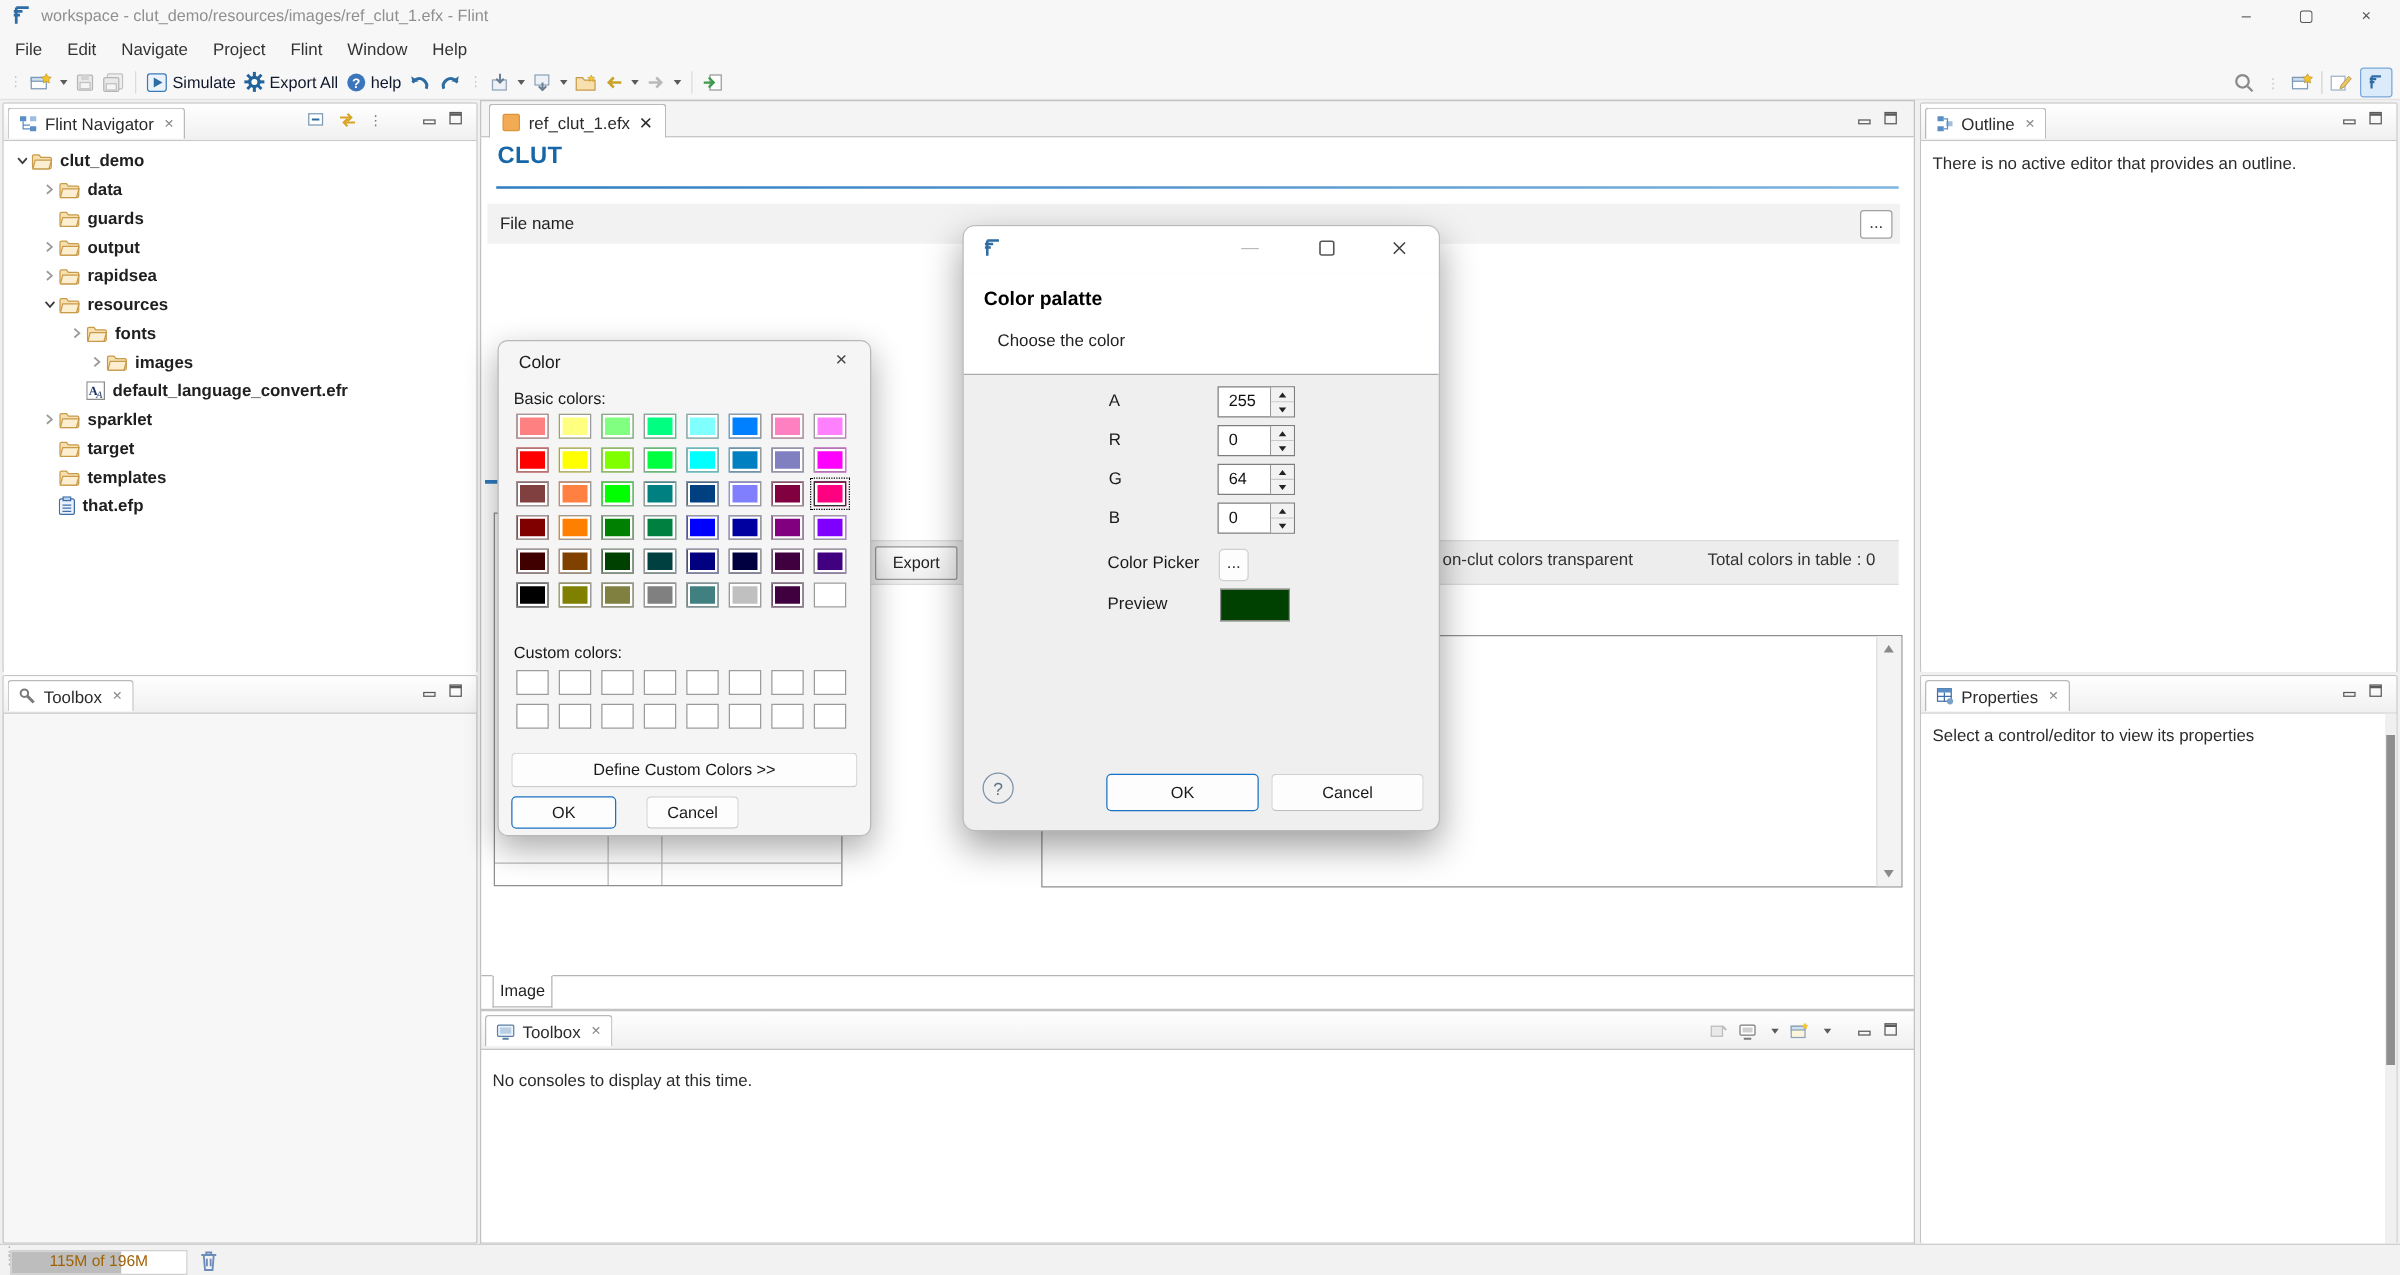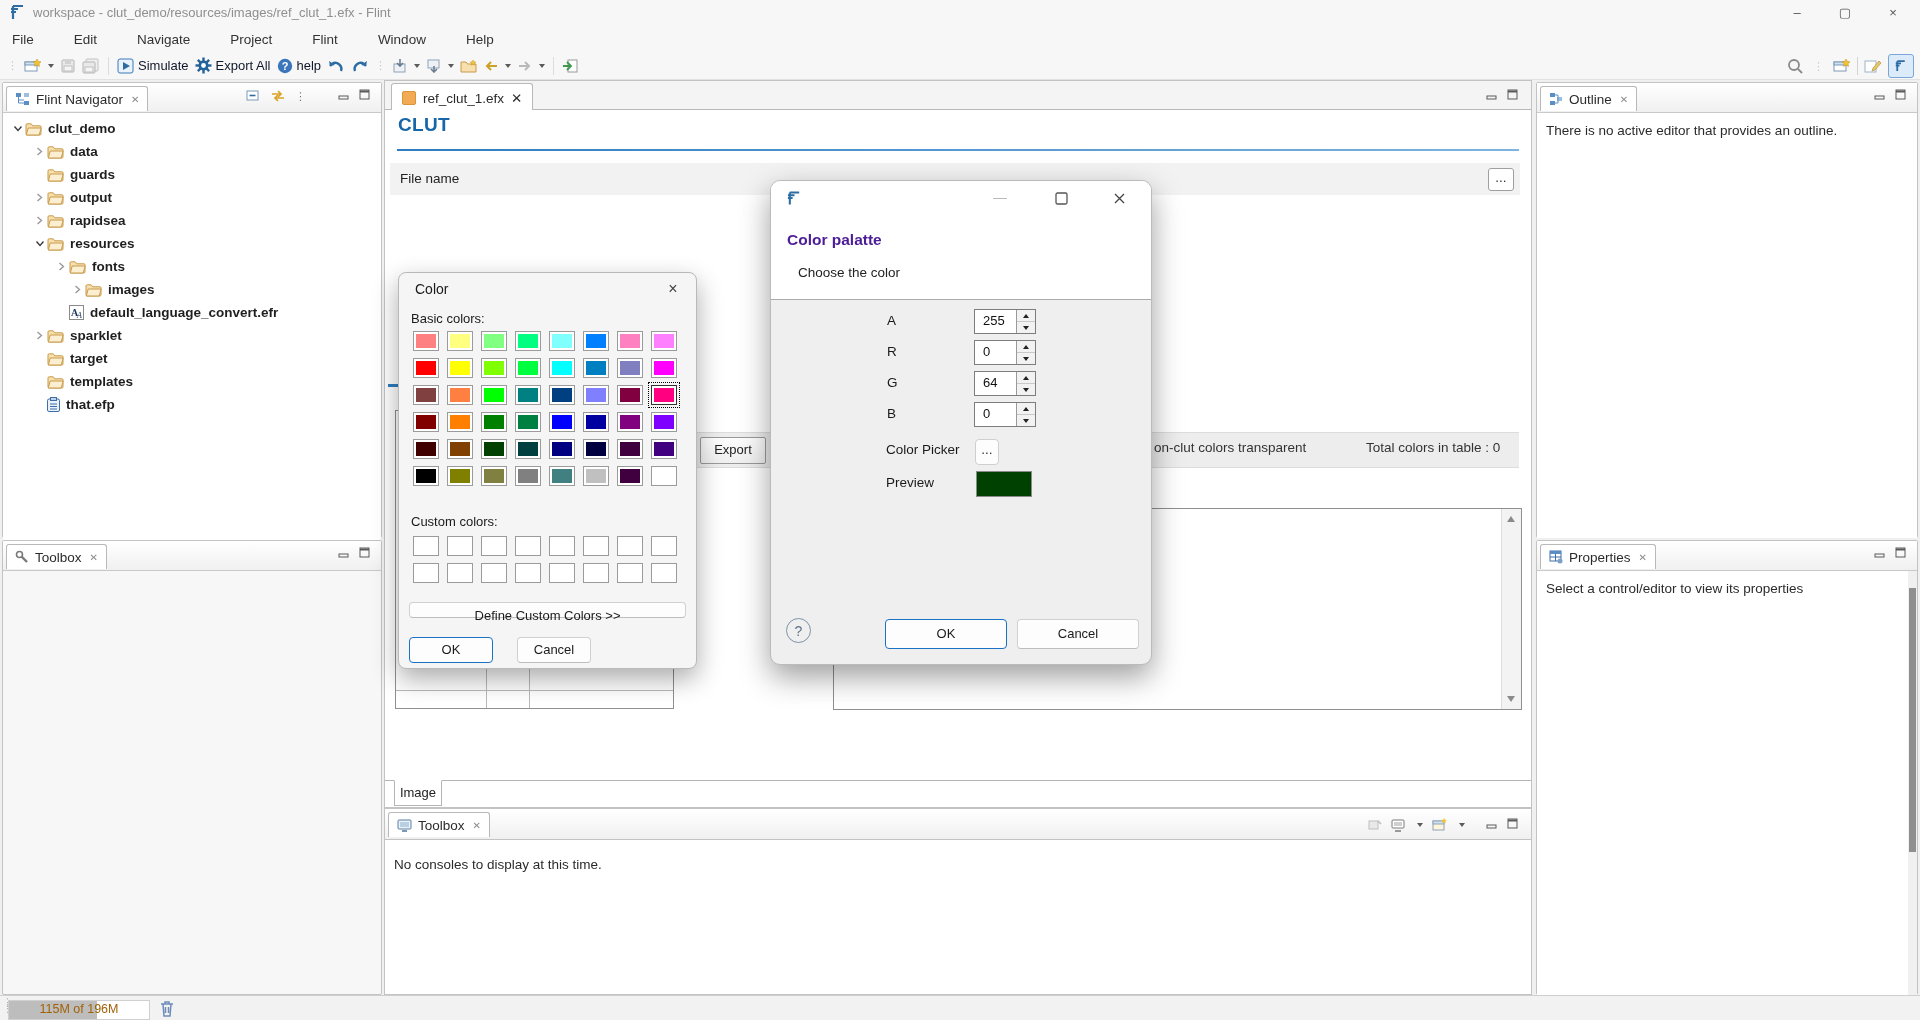"File" .menubar { gap: 40px -> 20px }
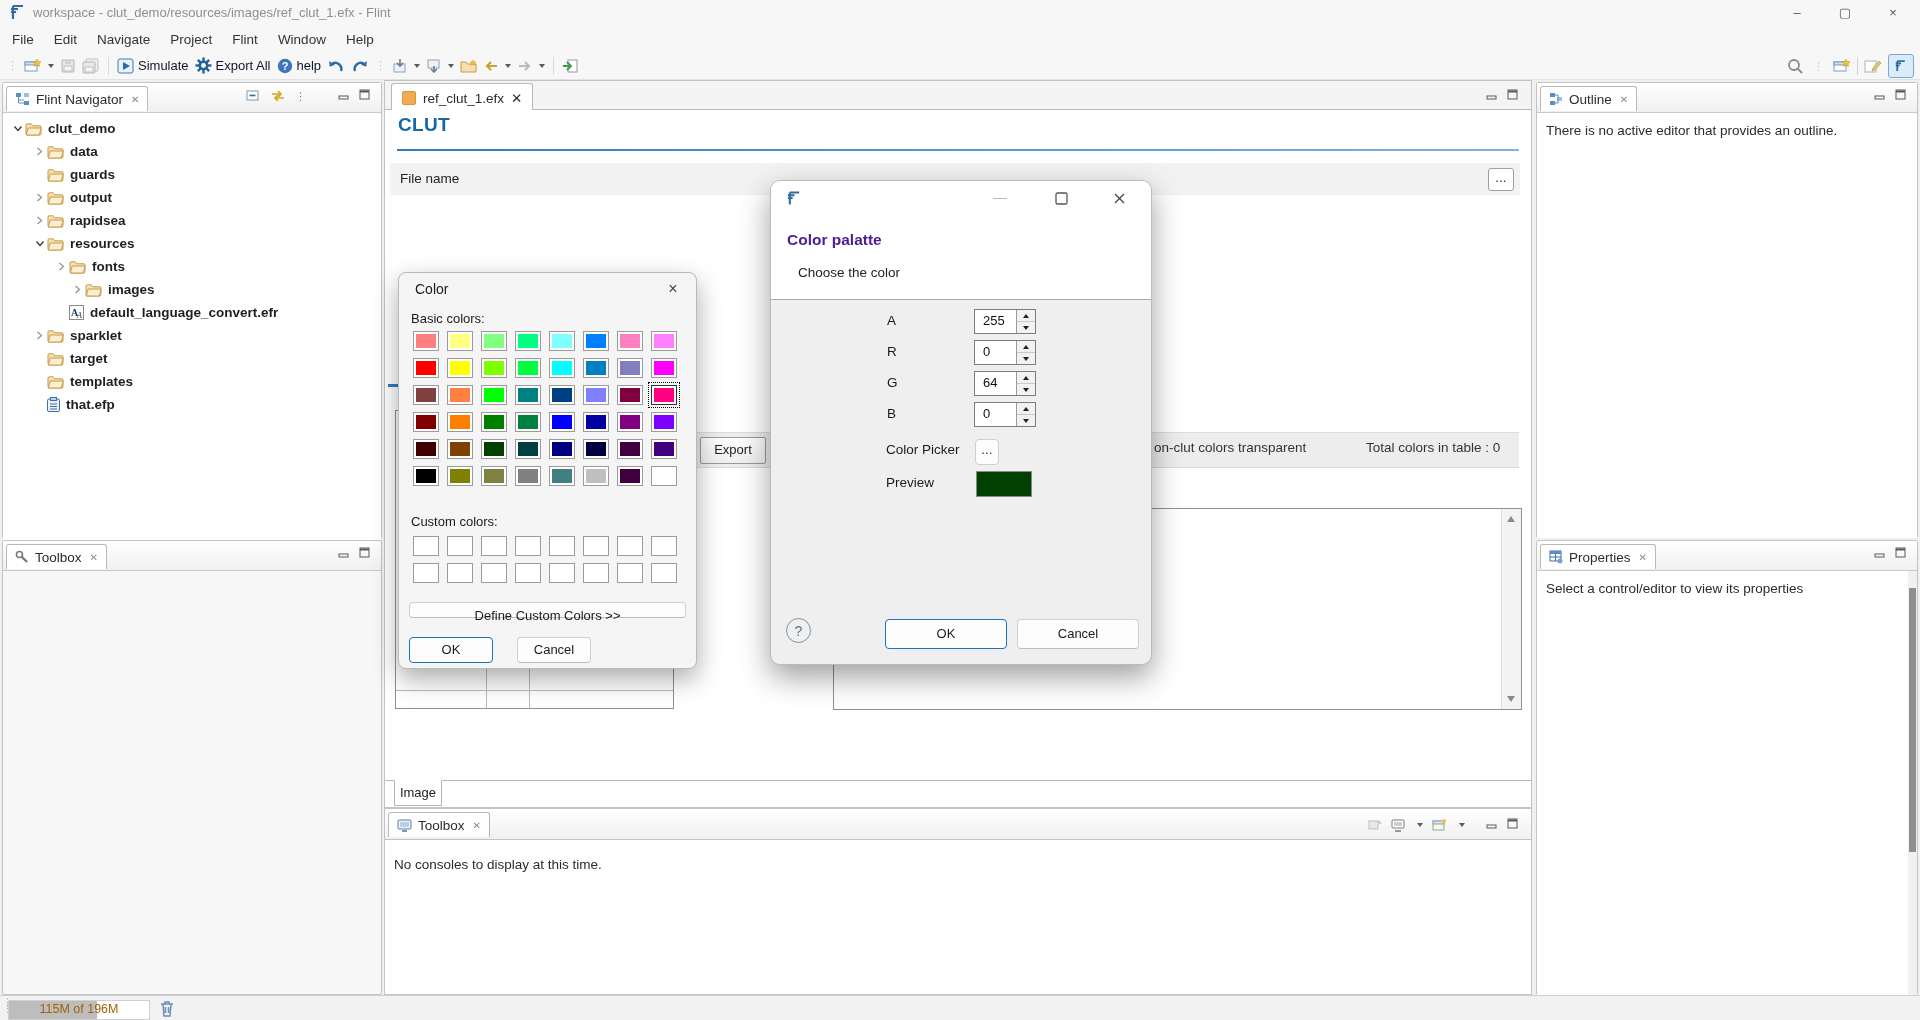"Color palatte" .dlg-pal .dtitle { color: #4c1d95 -> #000000 }
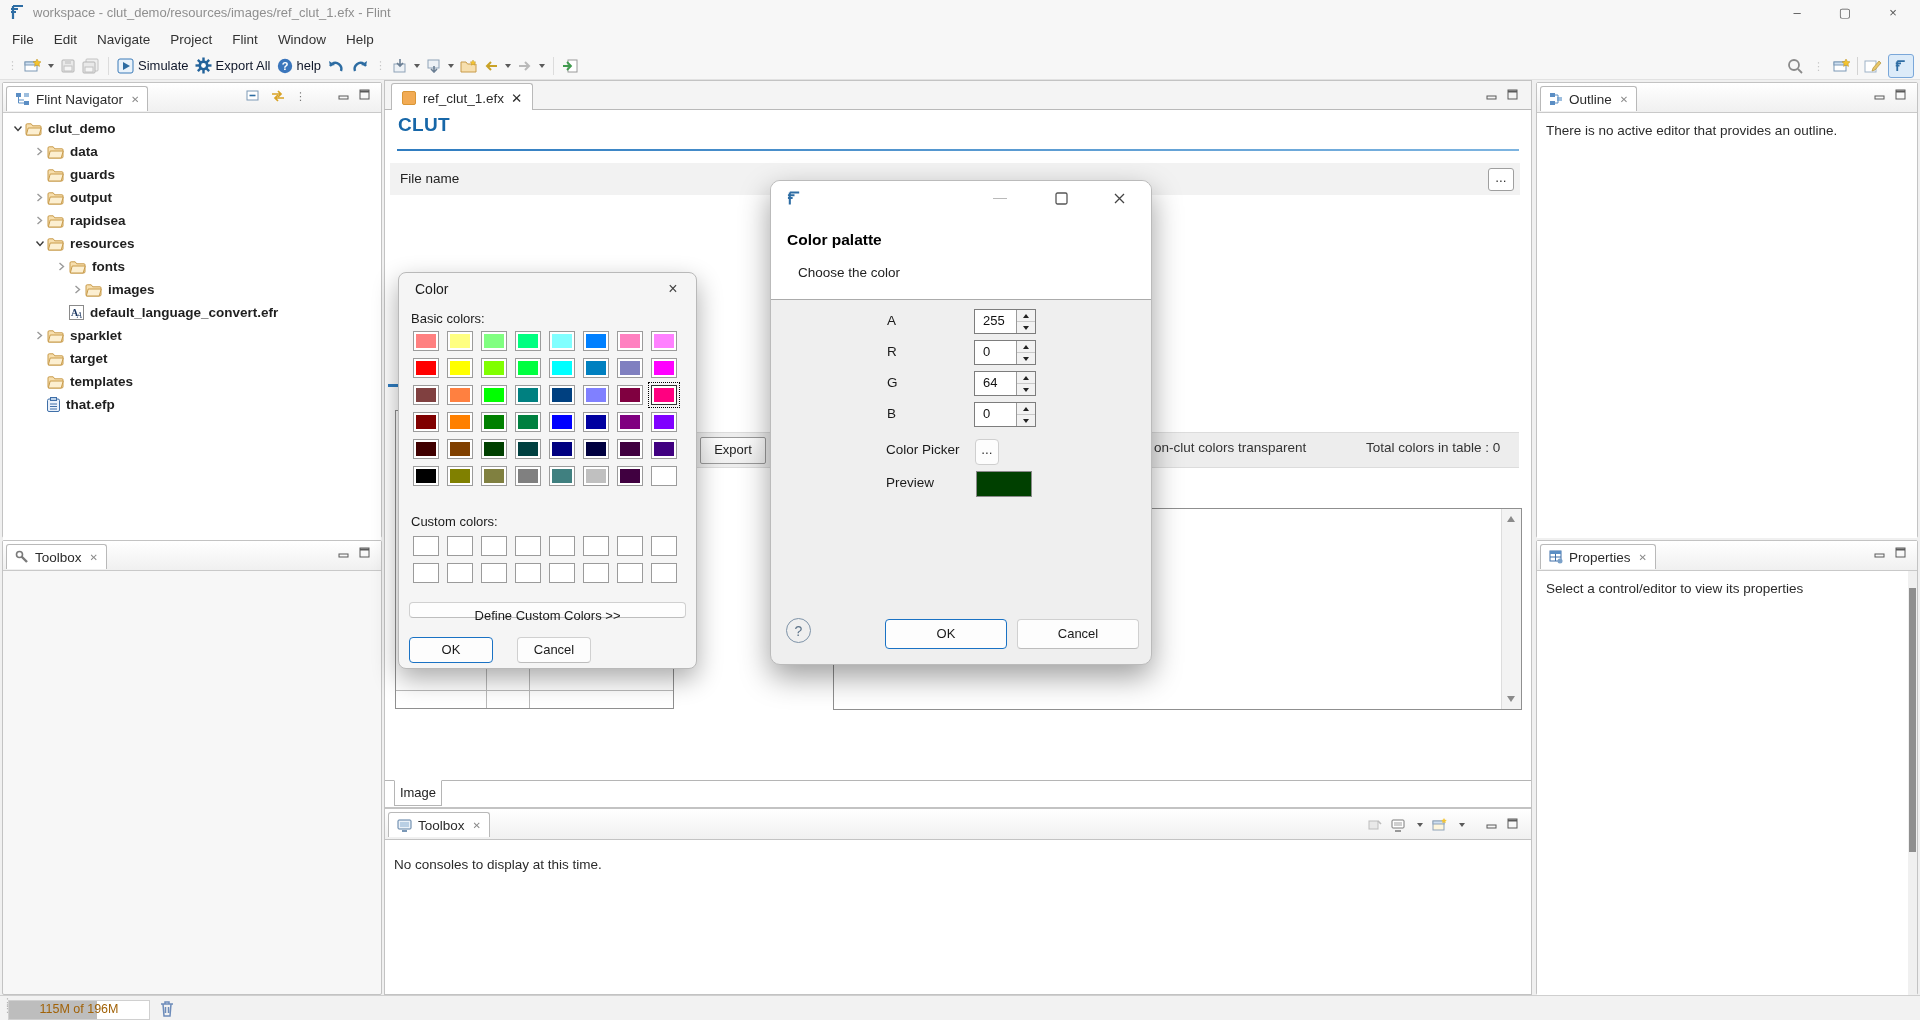"Define Custom Colors >>" div.winbtn2 { height: 16px -> 28px }
